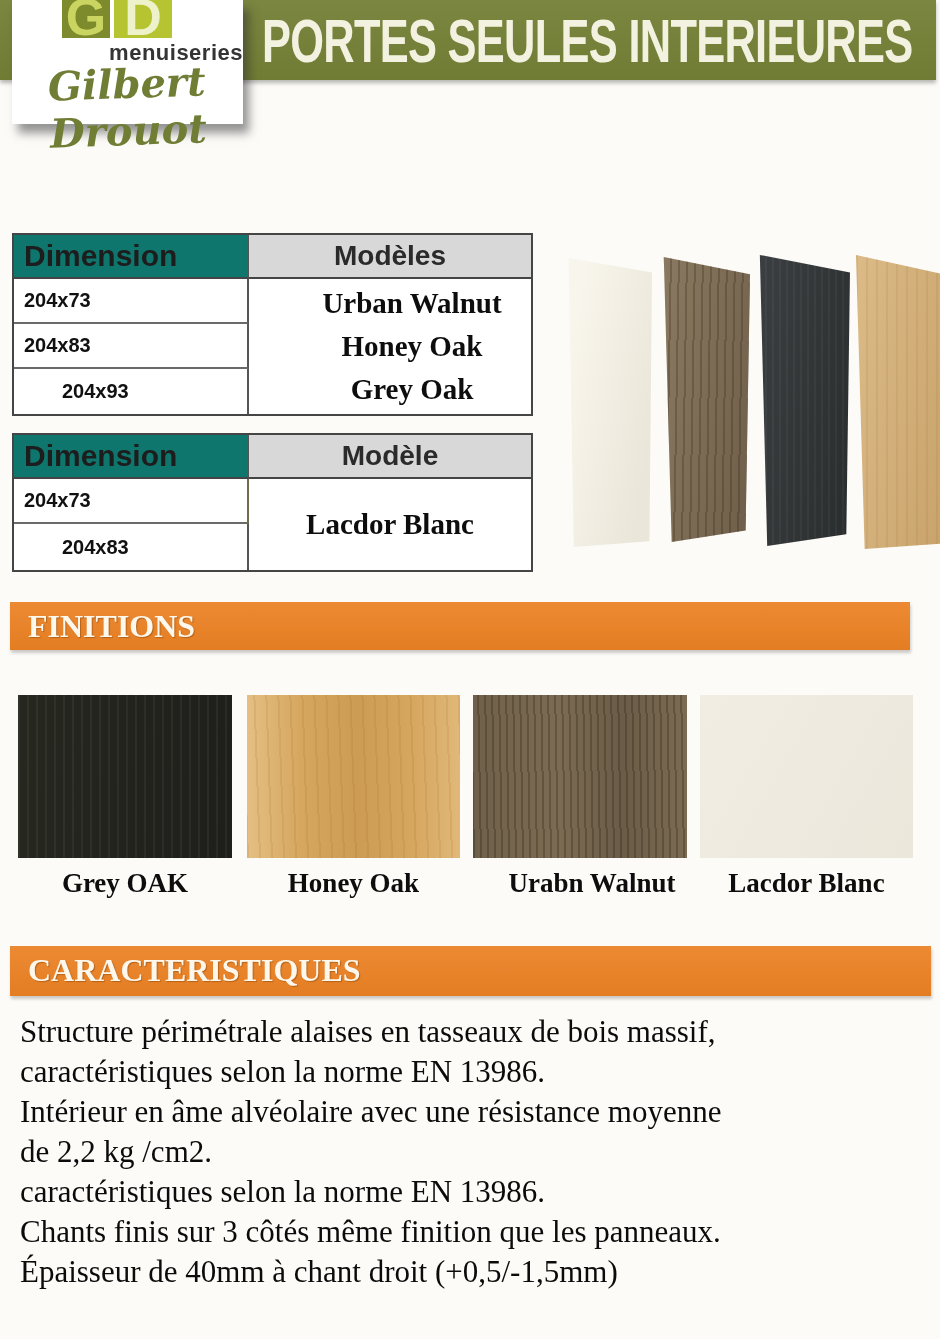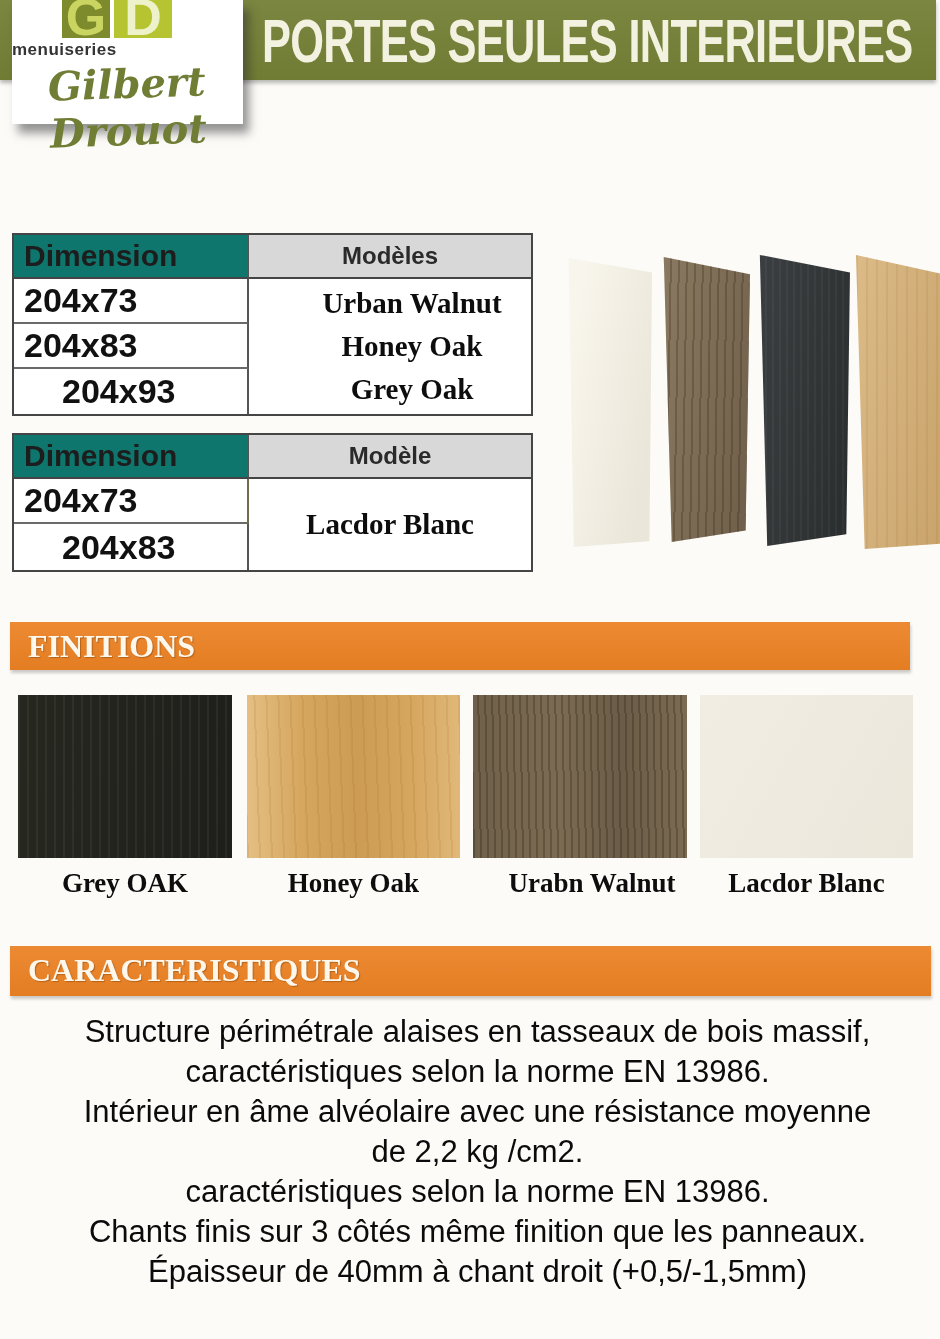"menuiseries" .logo-word { font-size: 17px -> 22px; text-align: left -> right }
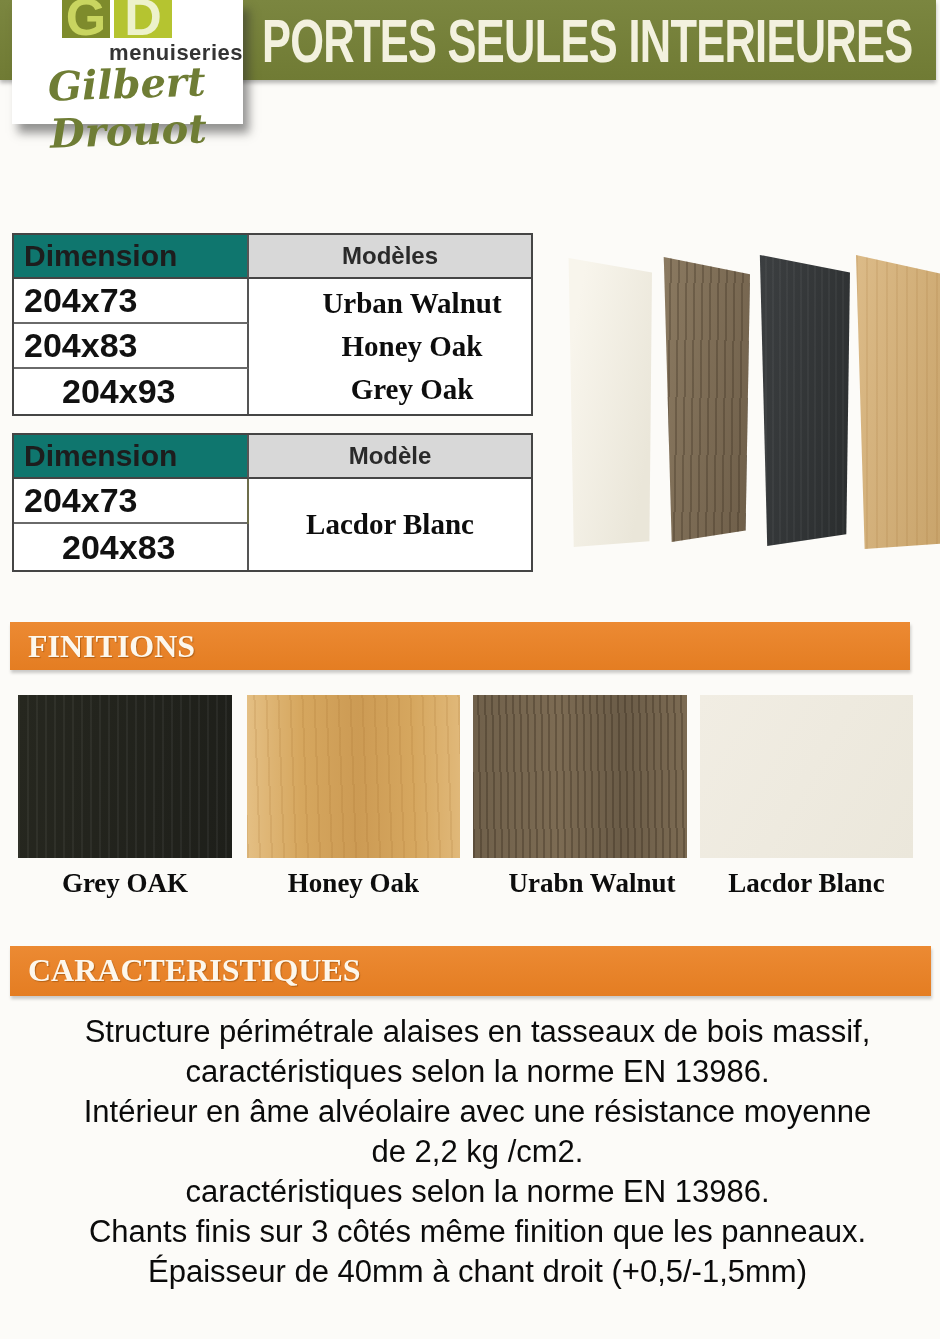"Modèles" .cell-modhead { font-size: 24px -> 28px }
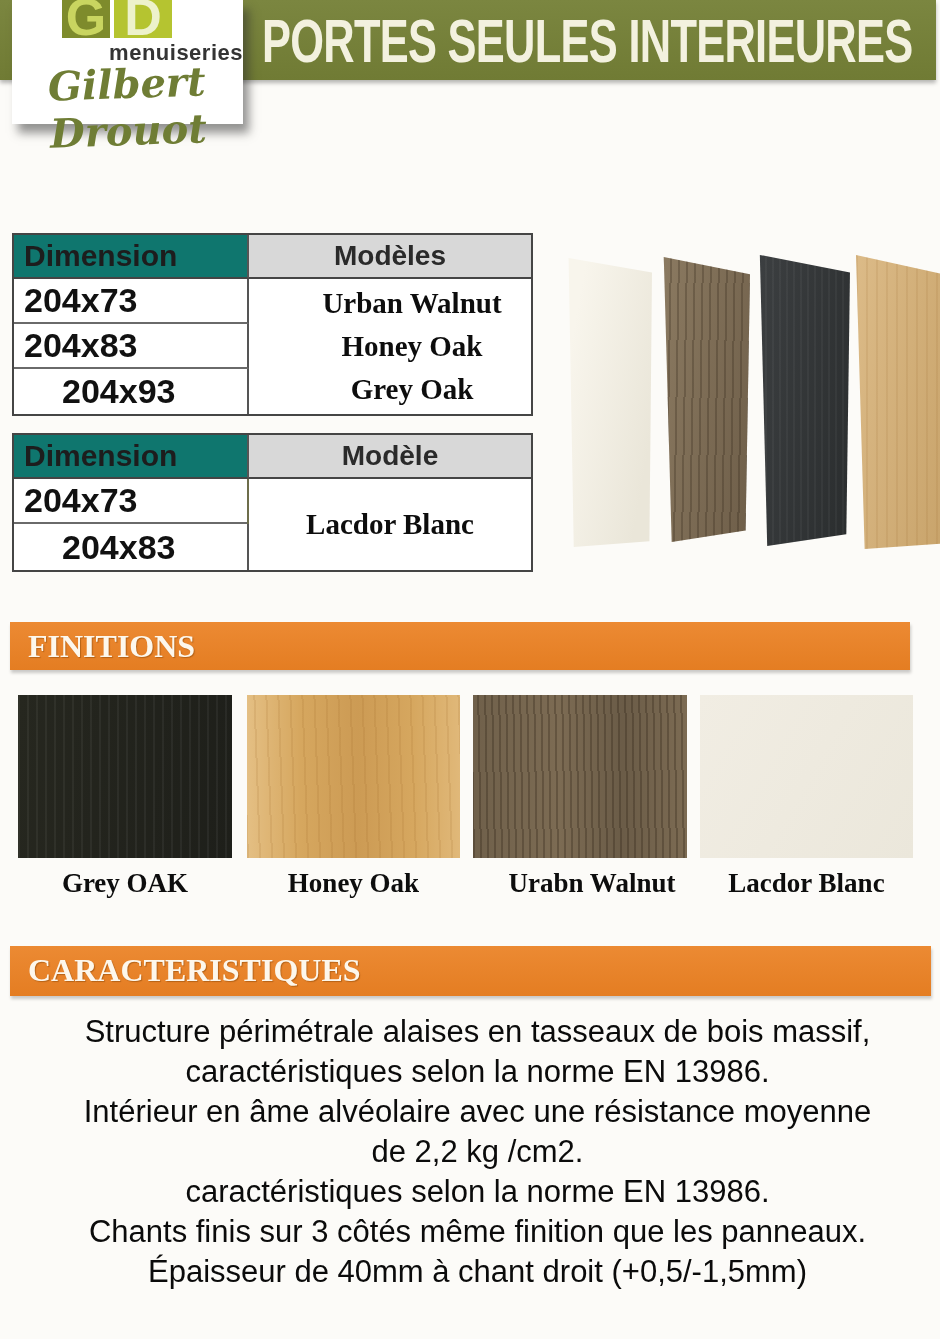"204x73" .cell-dim { font-size: 34px -> 20px }
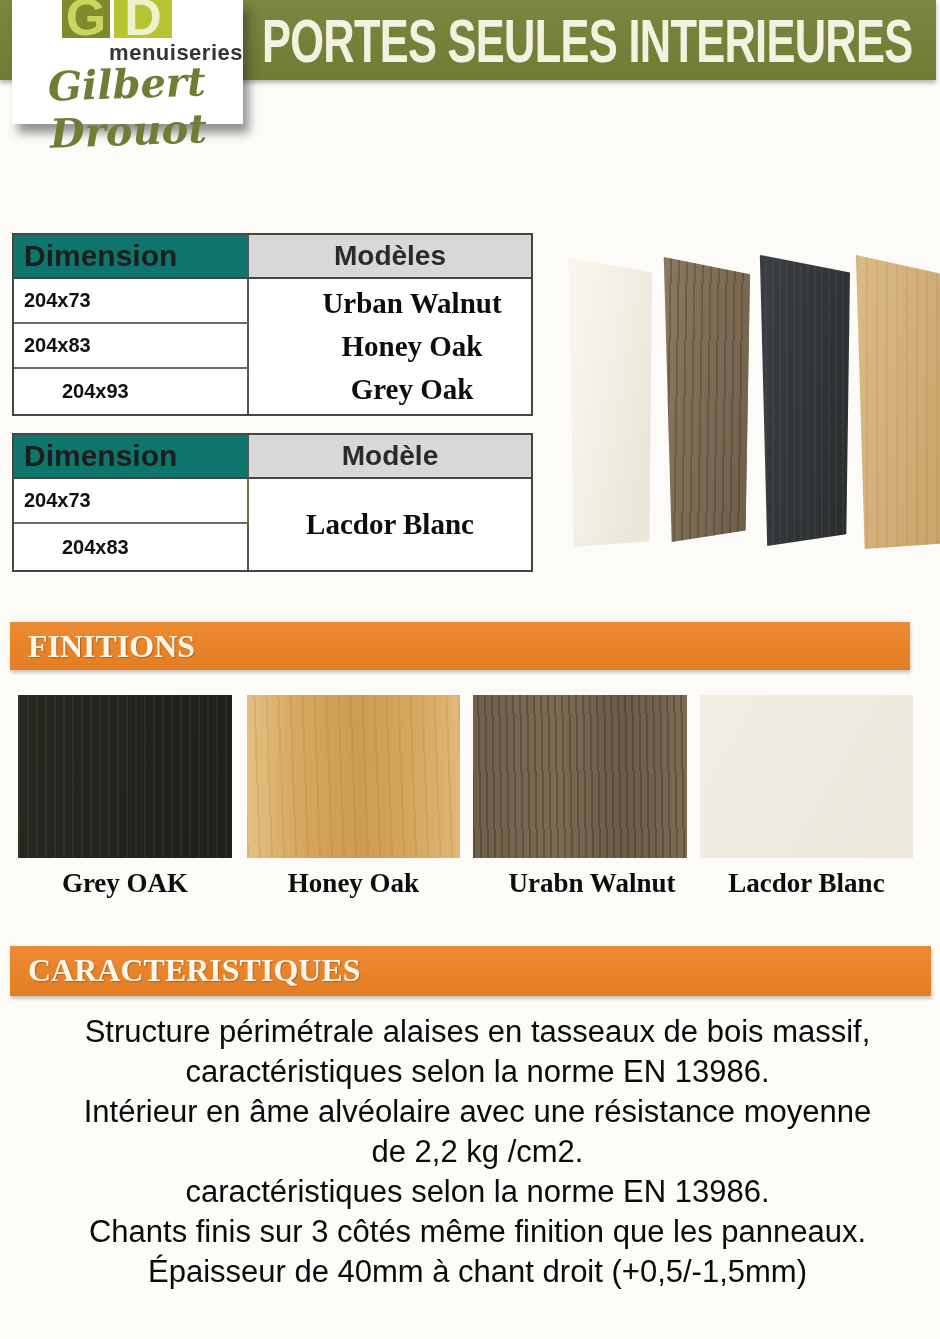"FINITIONS" .bar-finitions { top: 622px -> 602px }
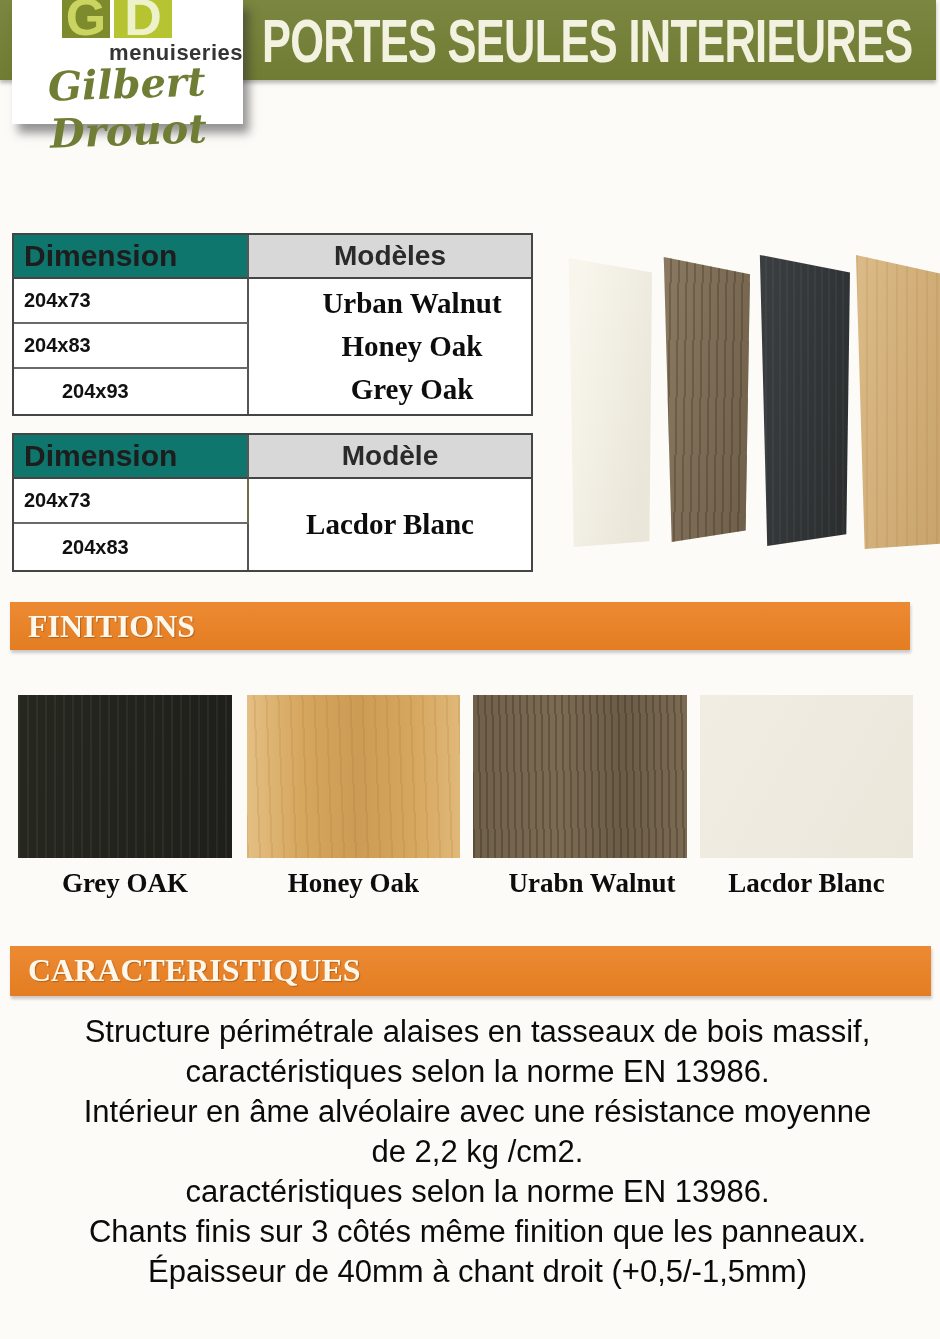"Structure périmétrale alaises en" .chars { font-family: Liberation Sans, sans-serif -> Liberation Serif, serif; text-align: center -> none }
